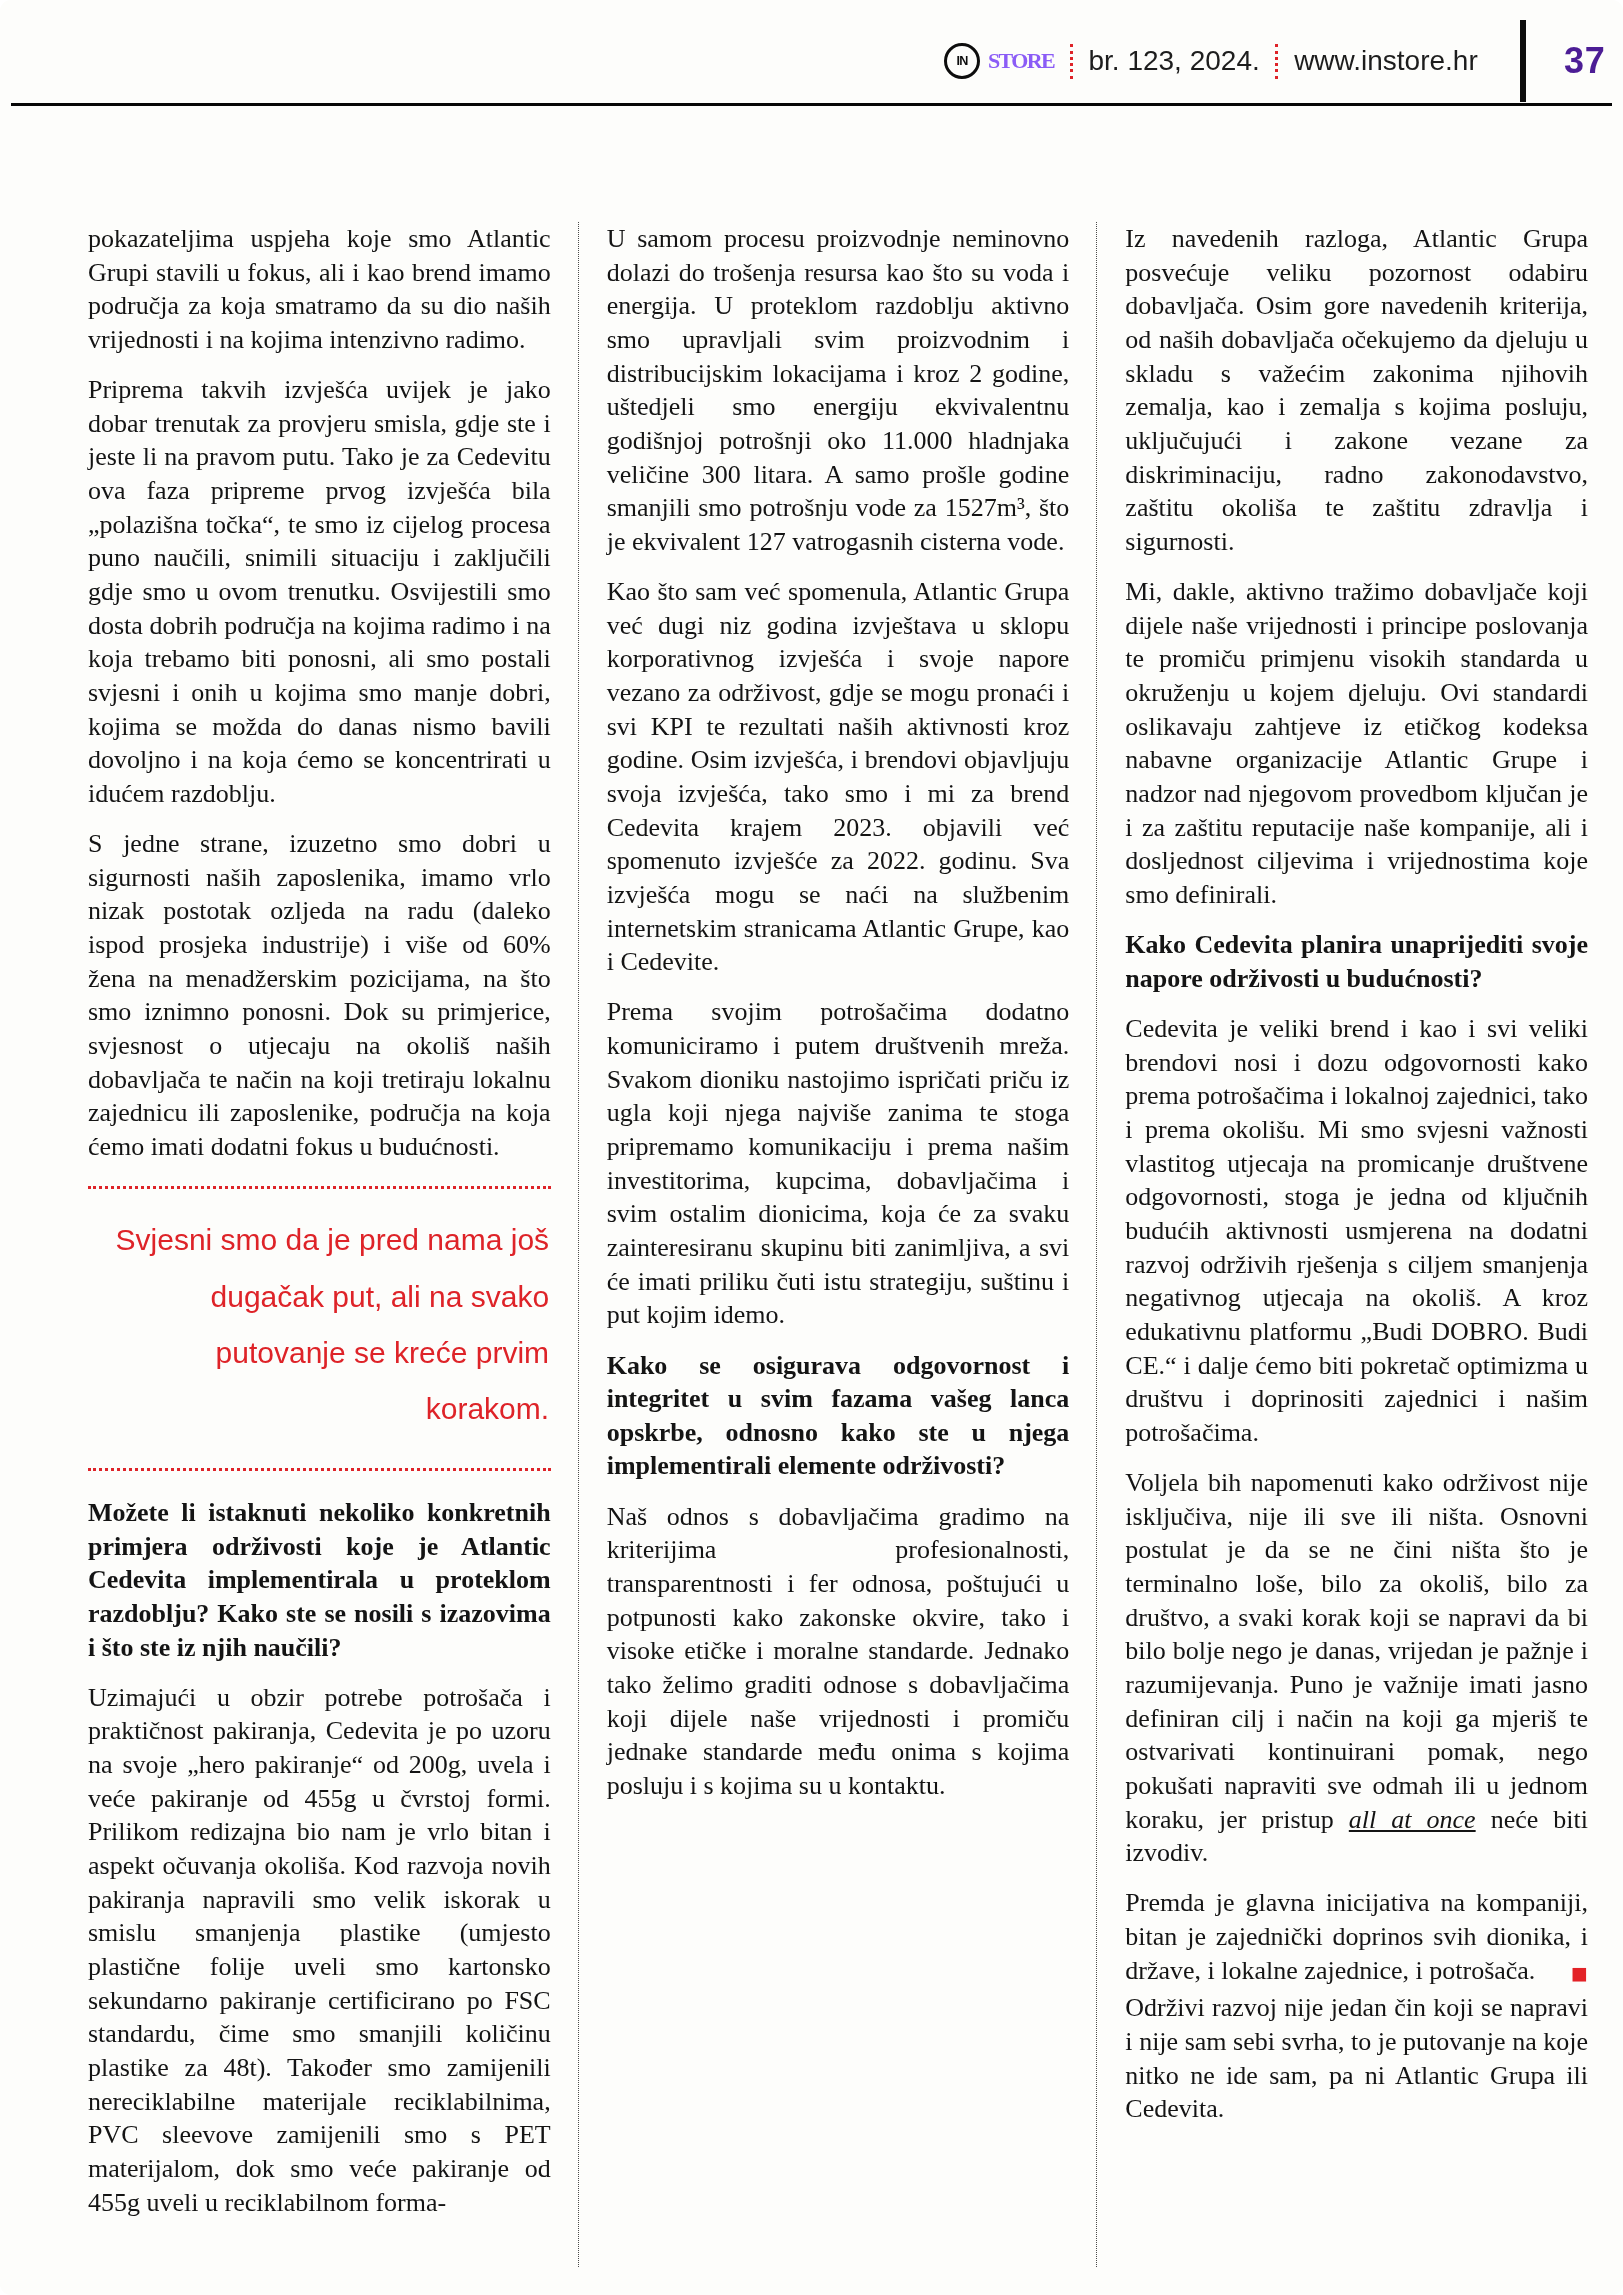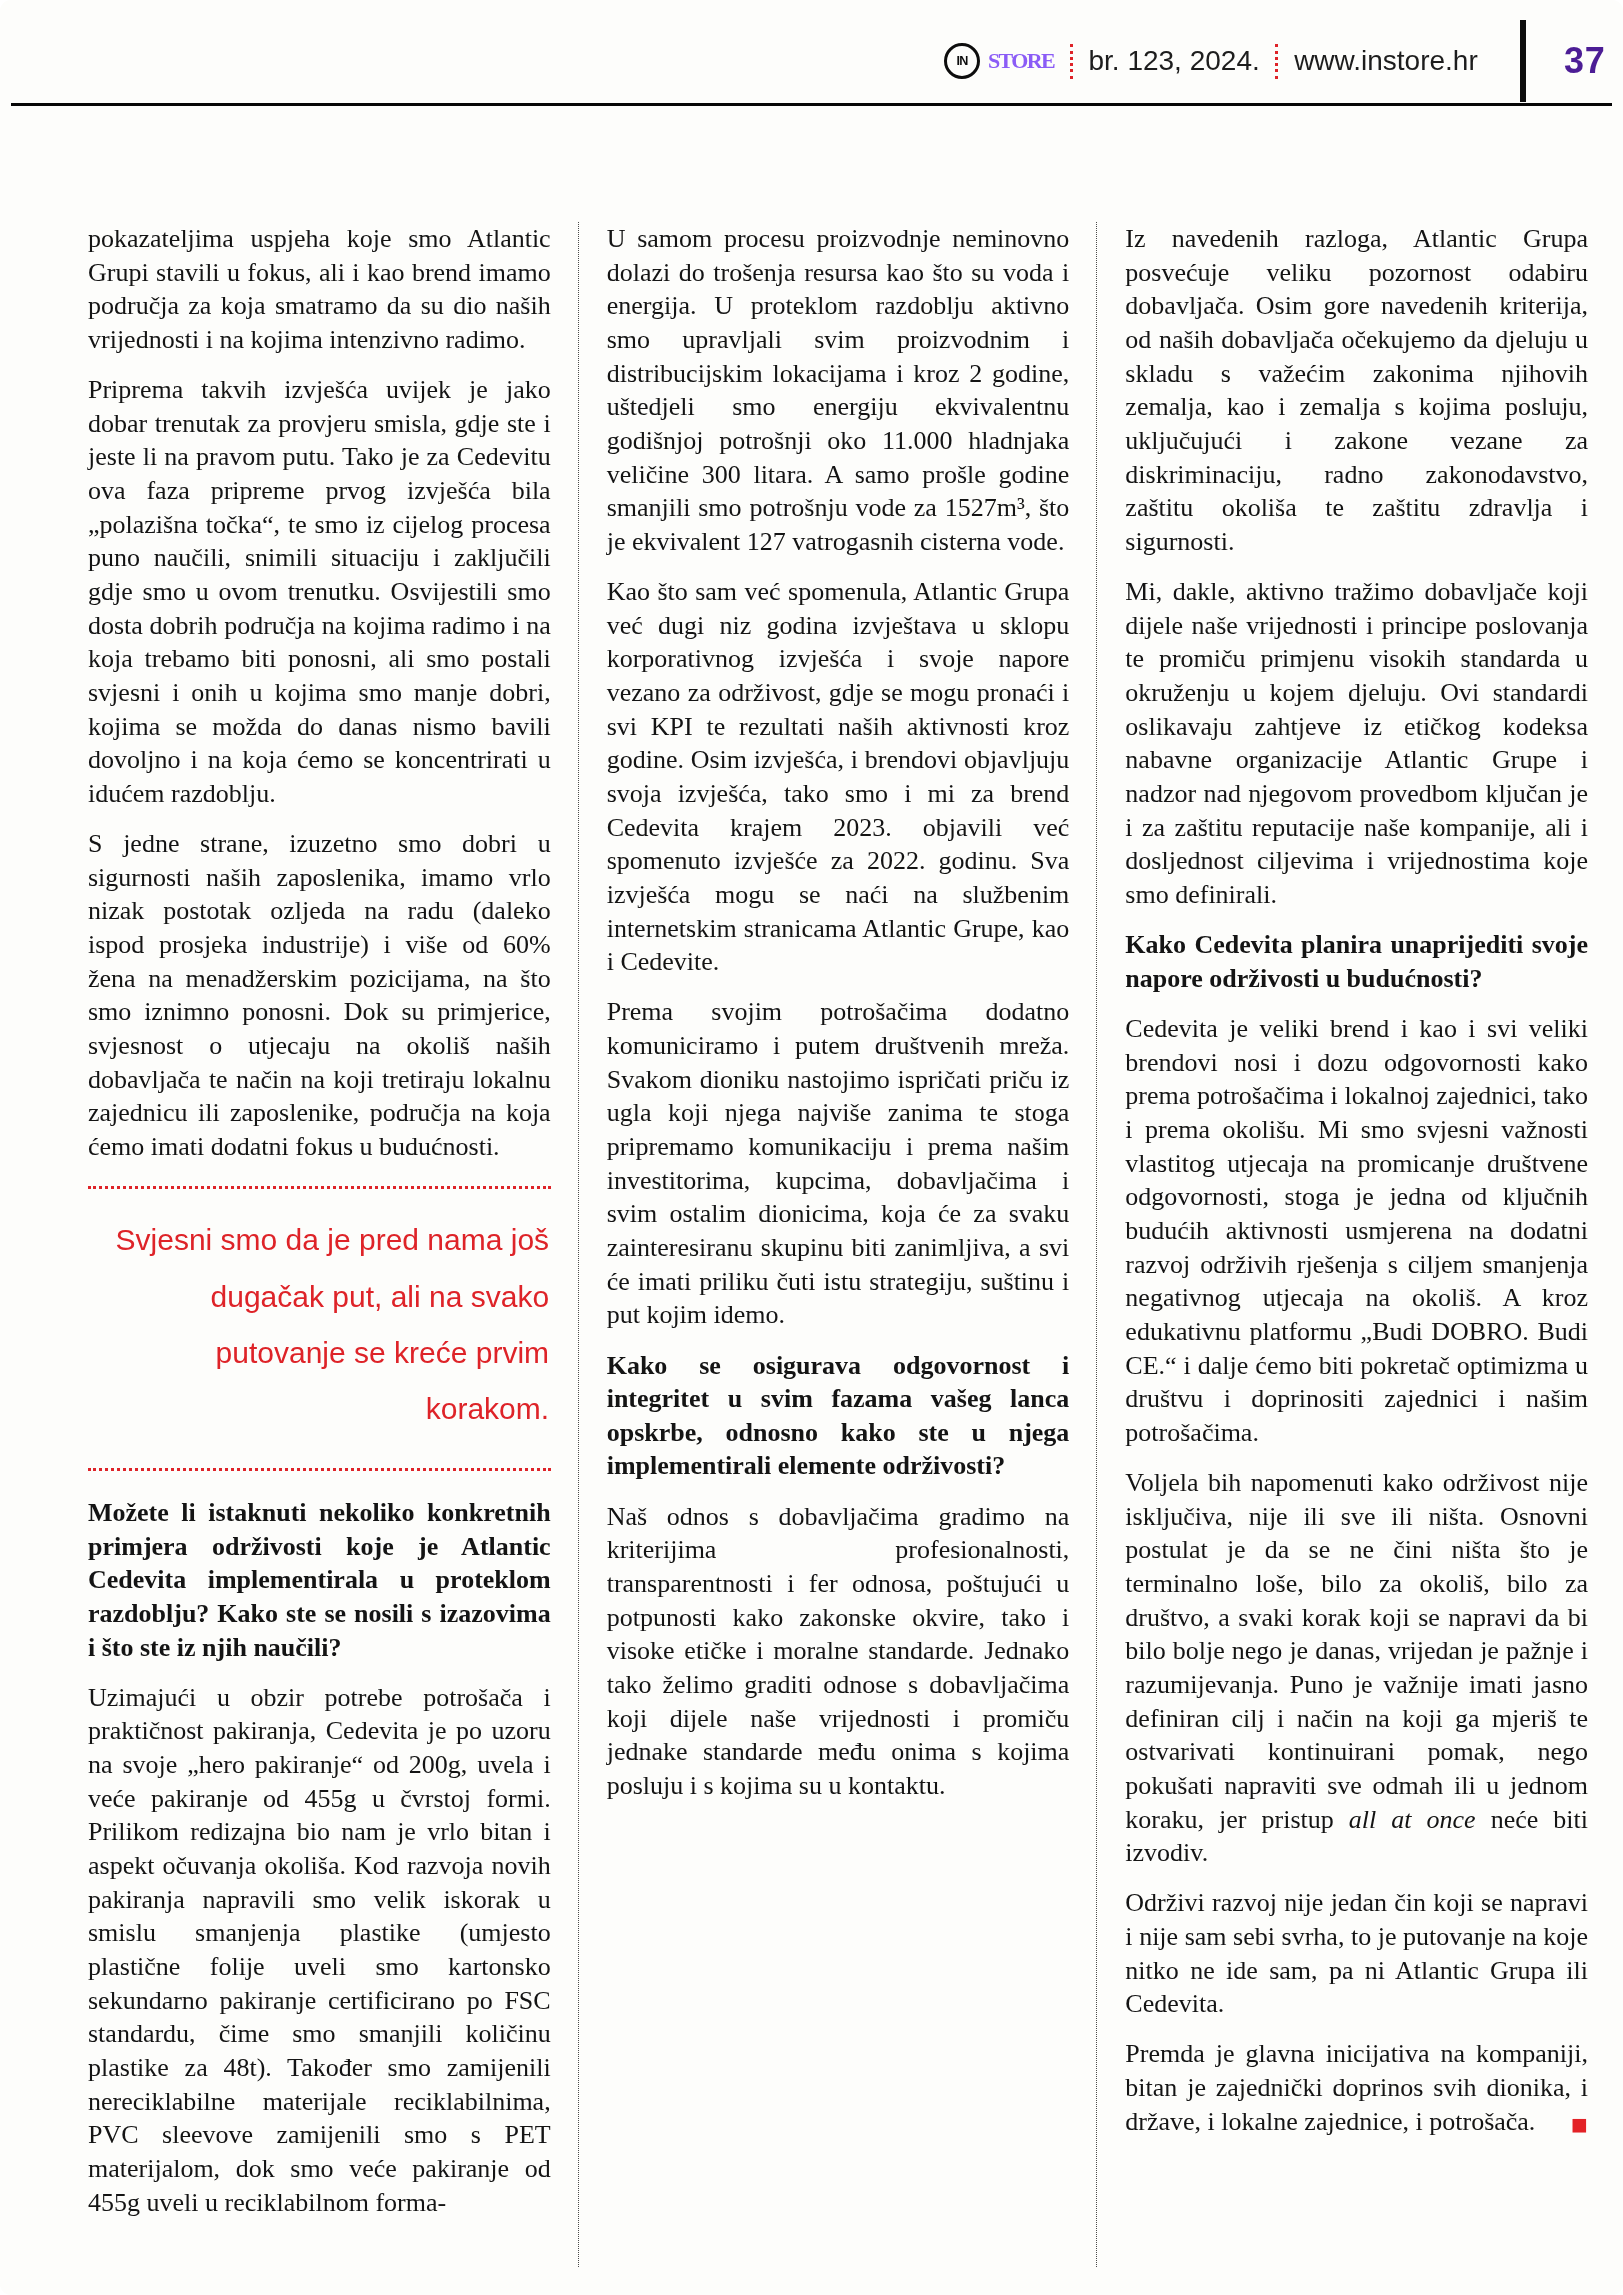"all at once" .italic { text-decoration: none -> underline }
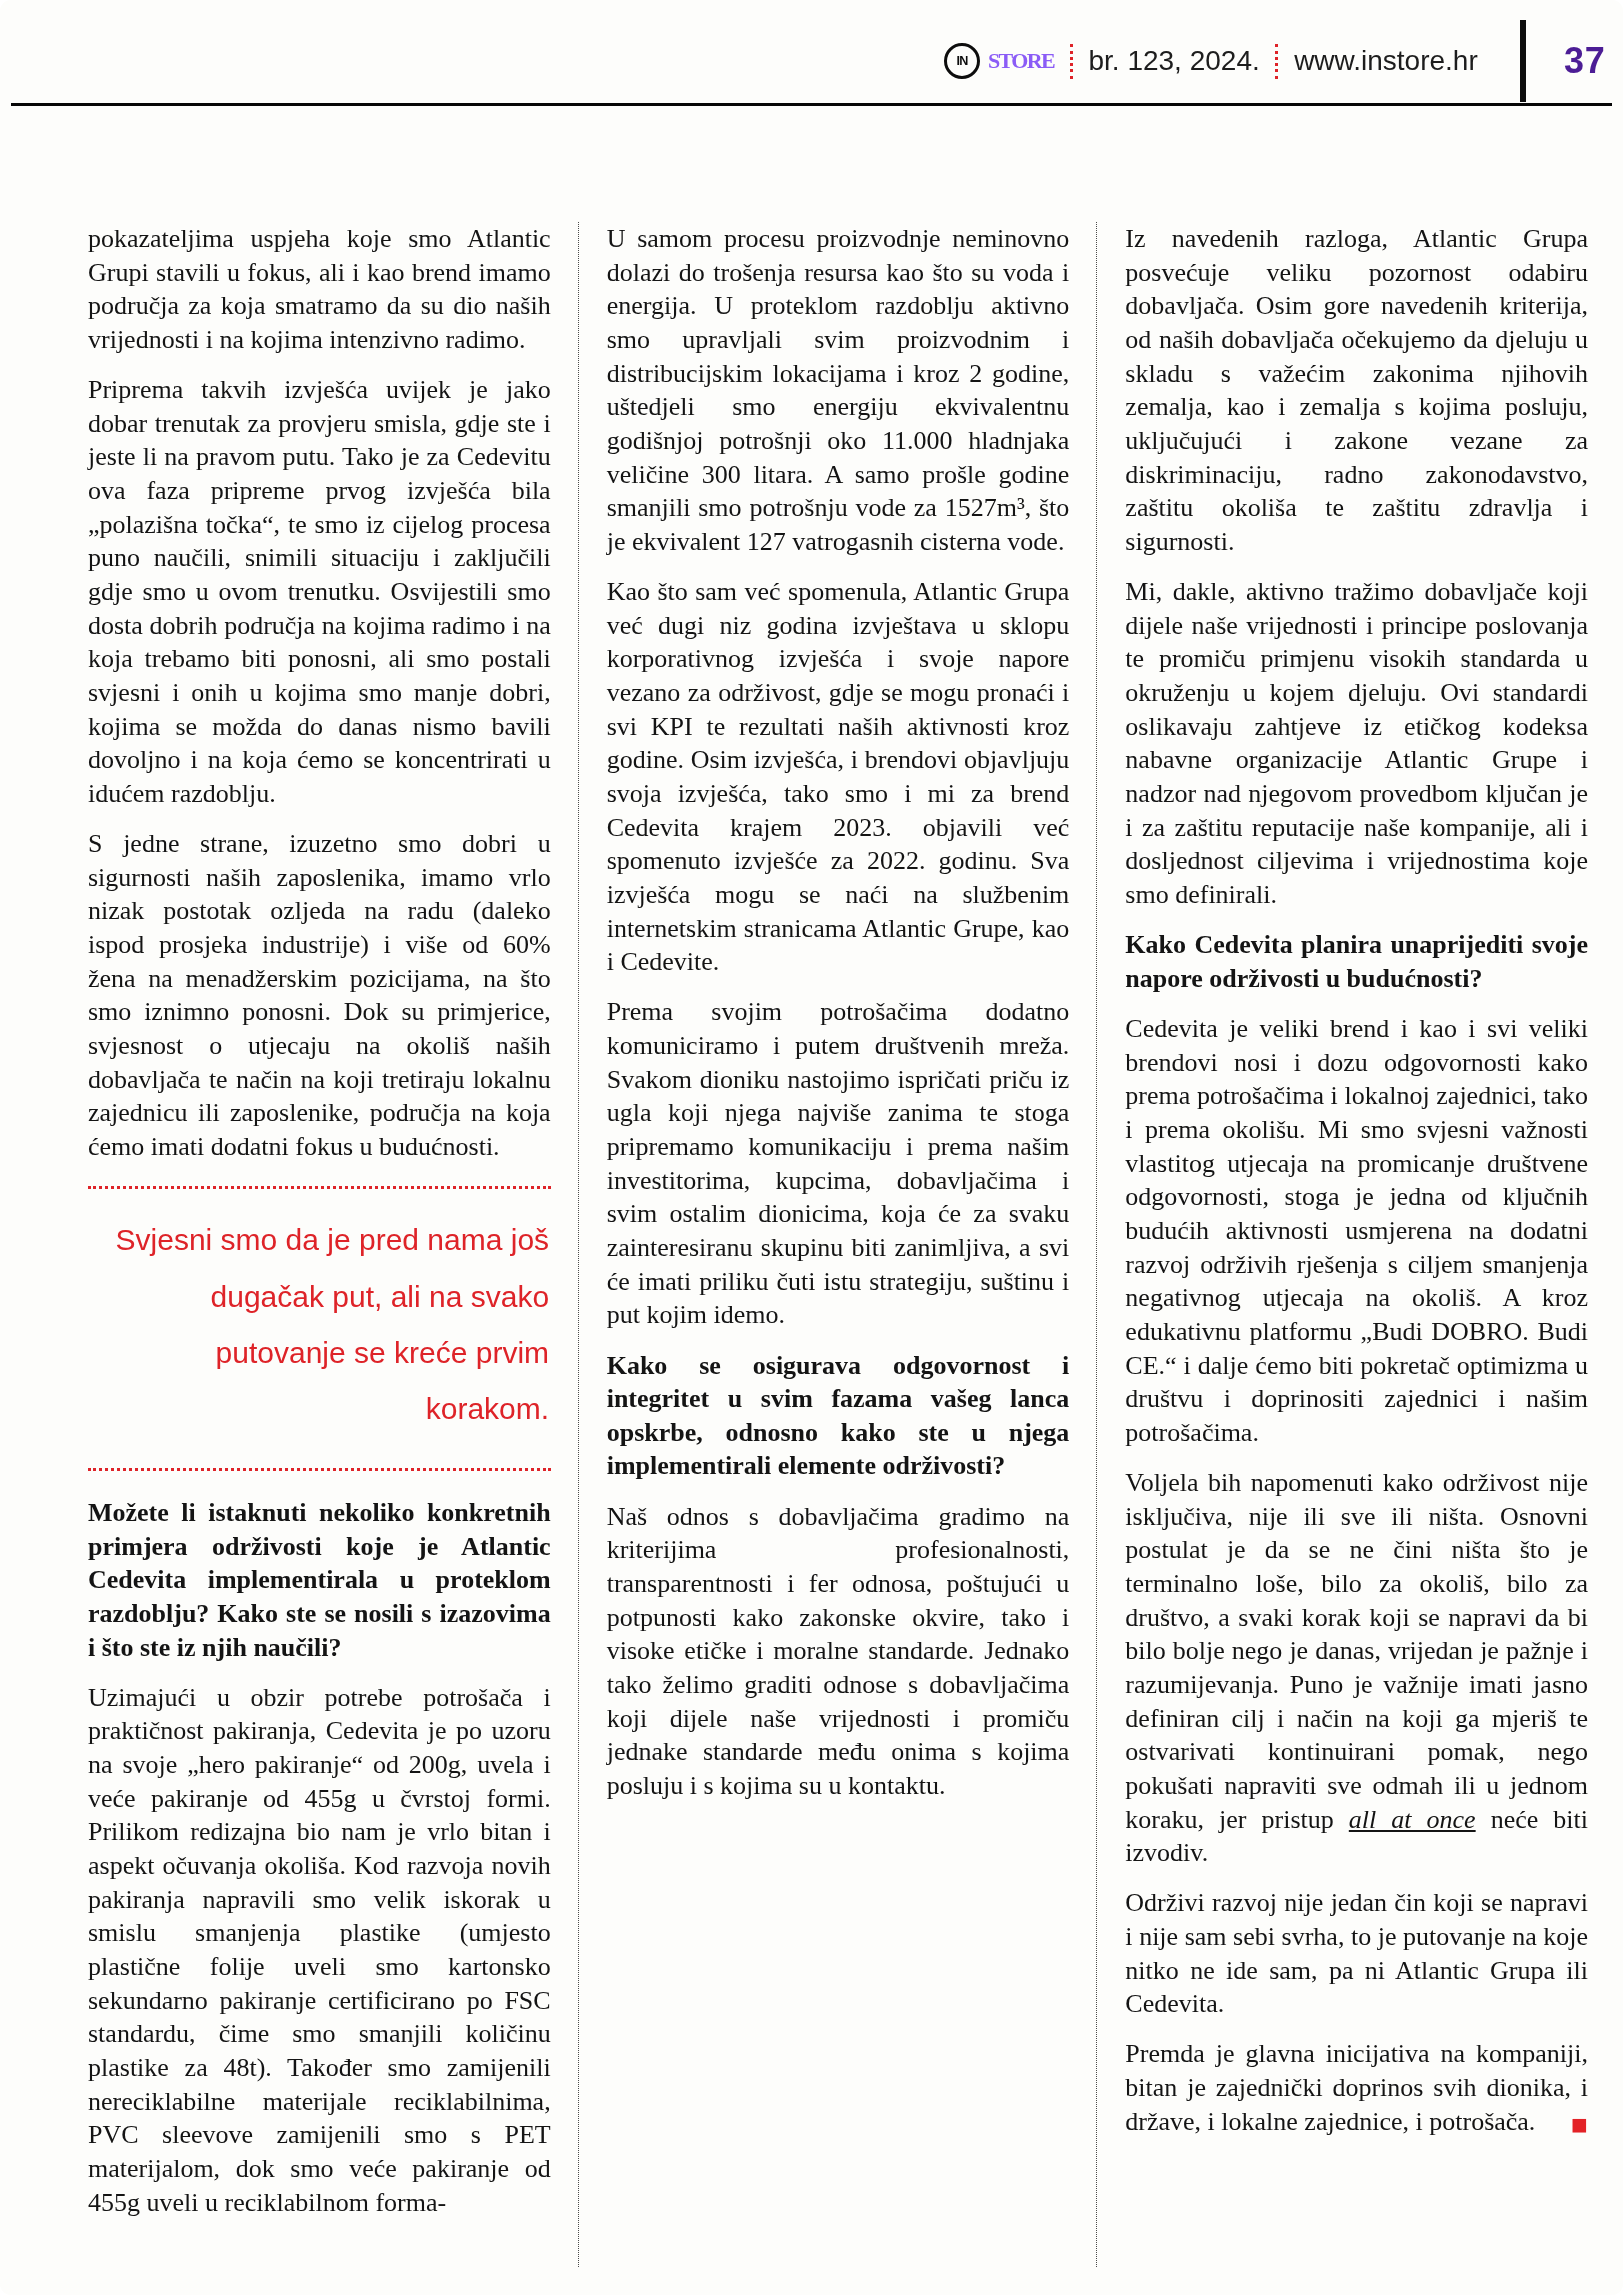"Održivi razvoj nije jedan čin" p.para { order: before "Premda je glavna inicijativa na" -> after "Premda je glavna inicijativa na" }
